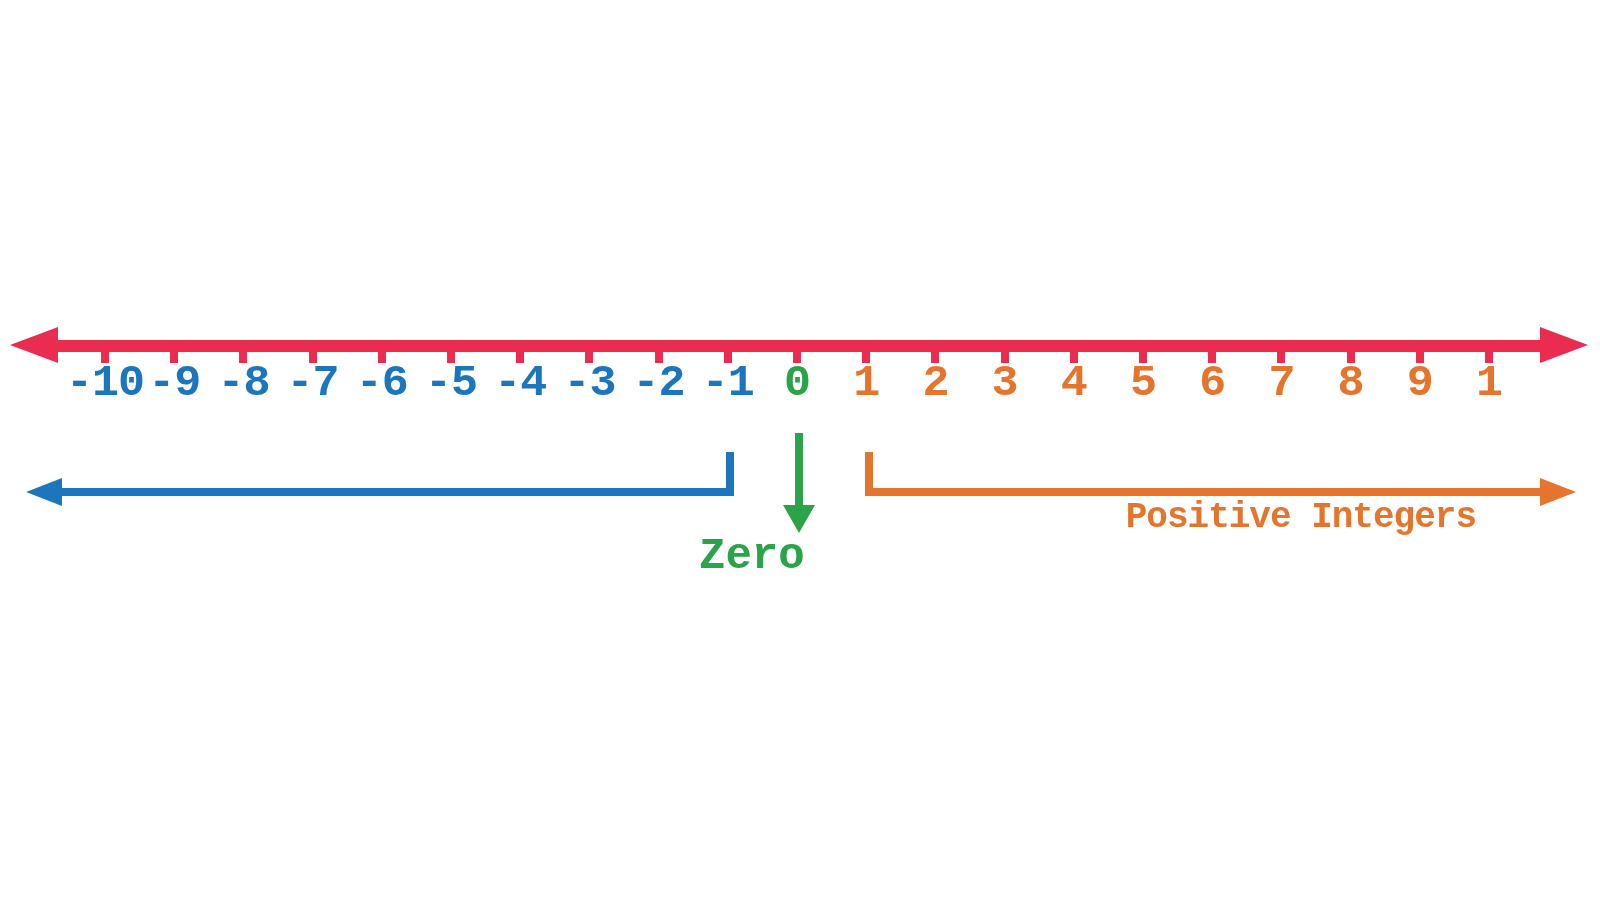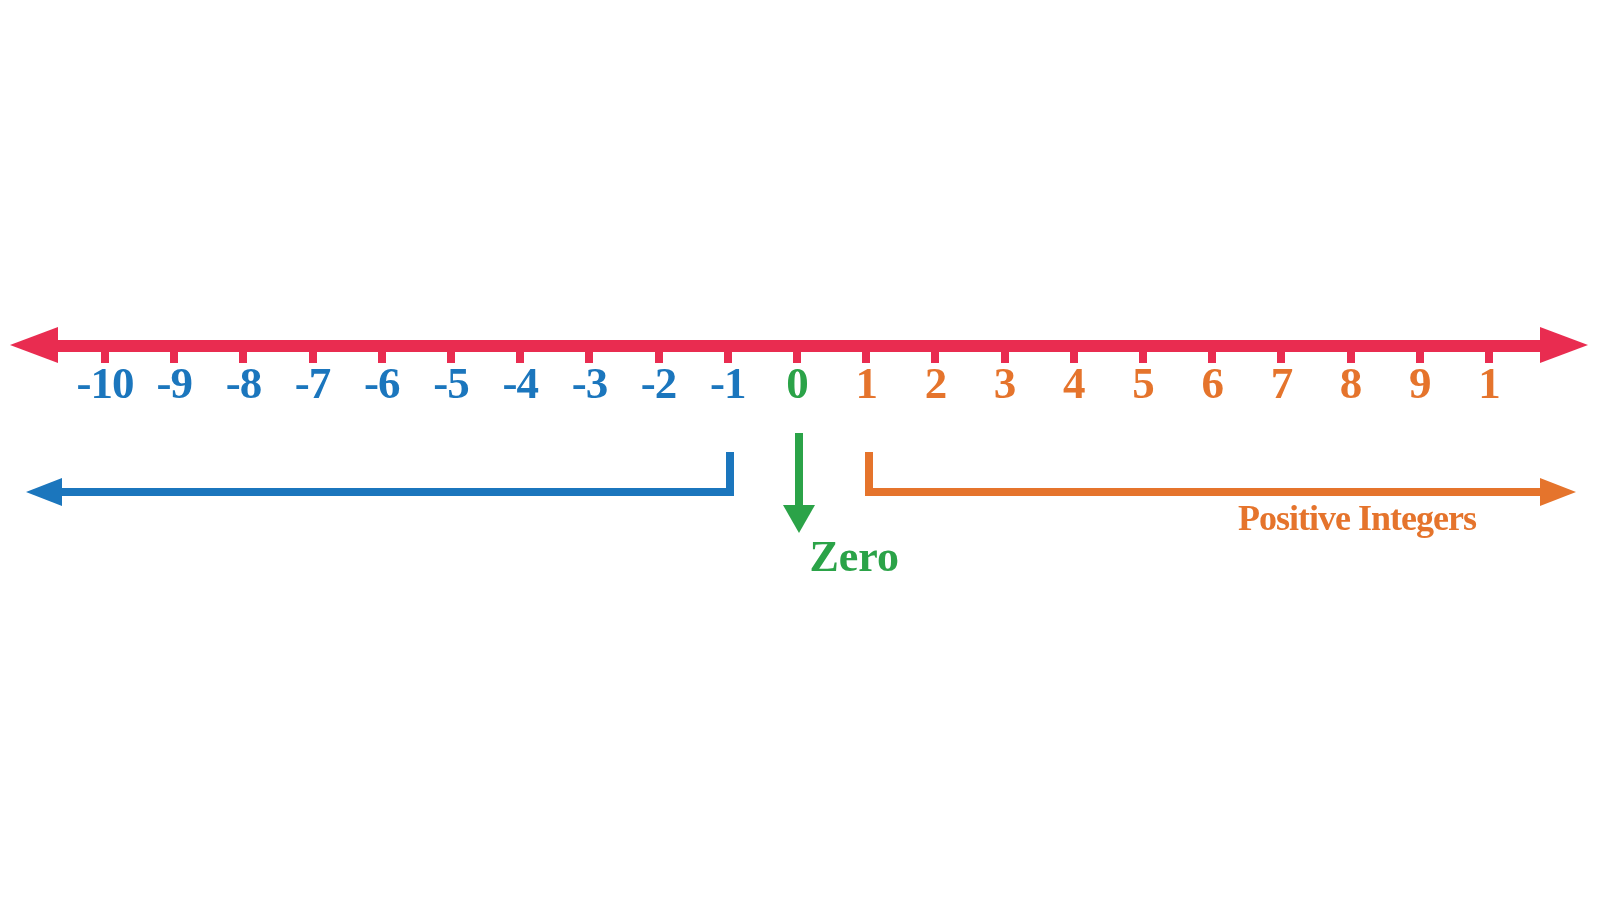"-10" #canvas { font-family: Liberation Serif, serif -> Liberation Mono, monospace }
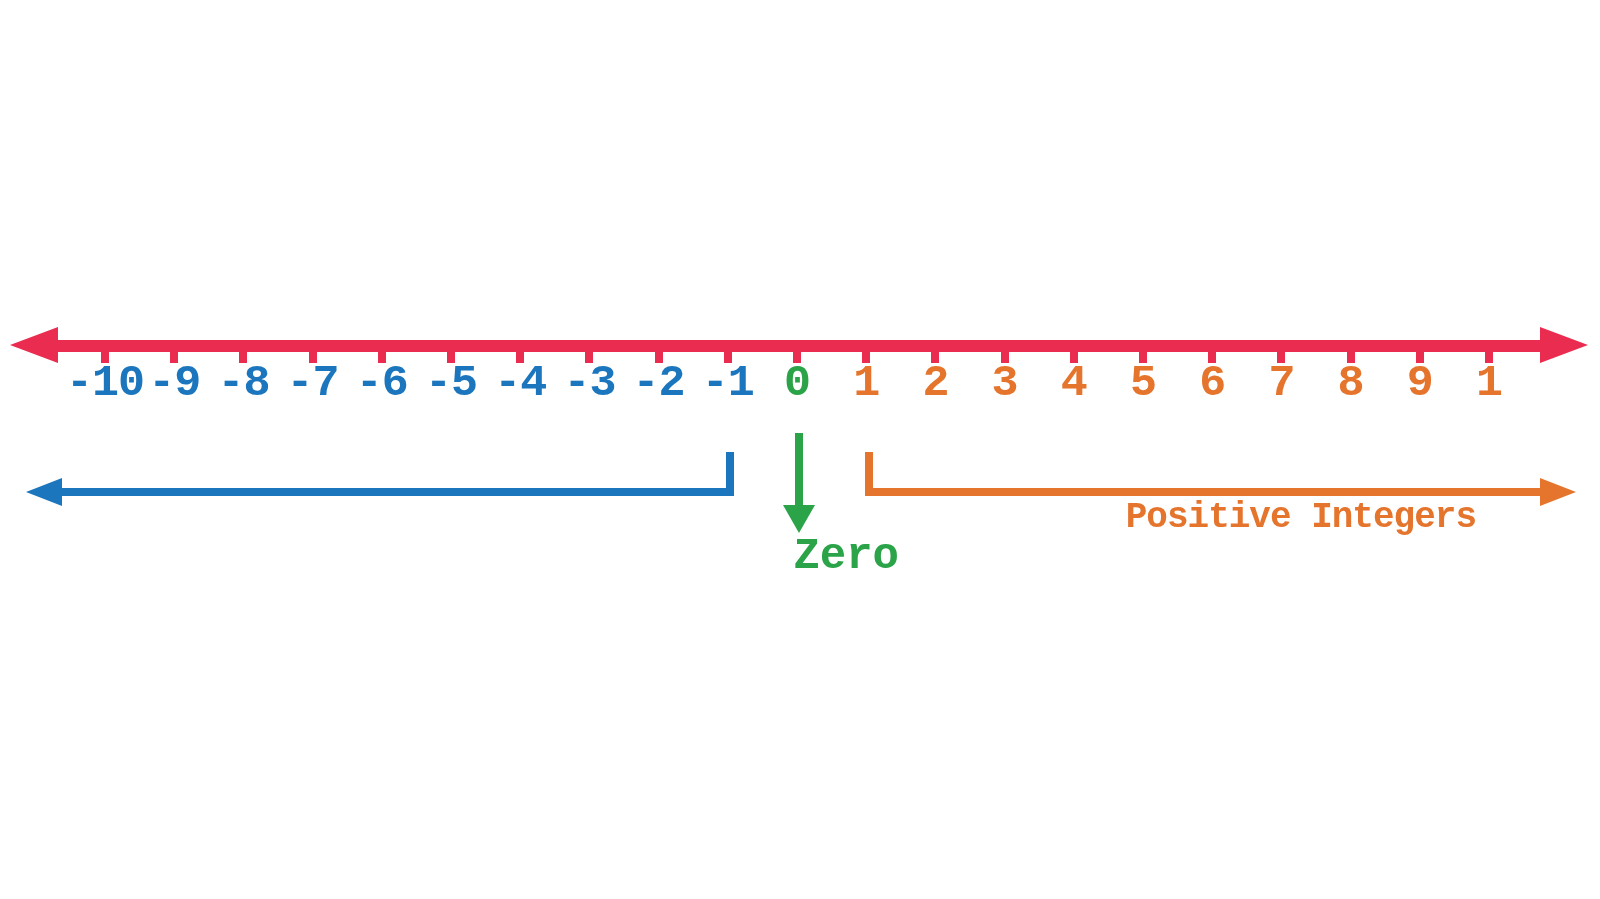"Zero" .zero-label { text-align: right -> left }
